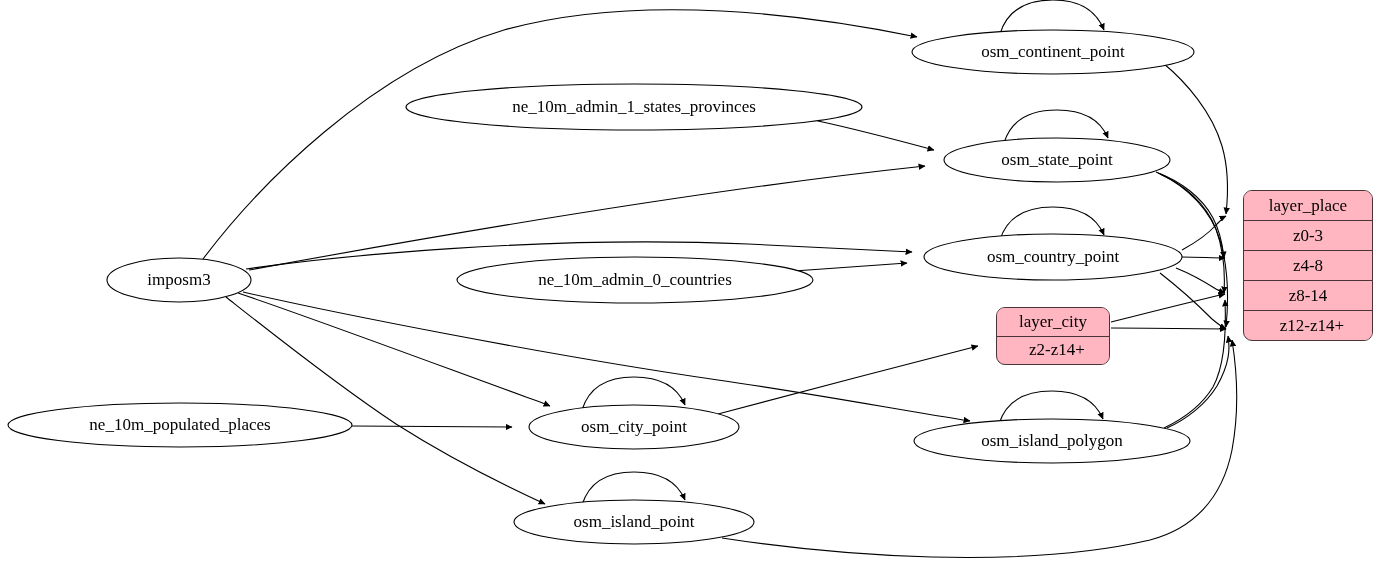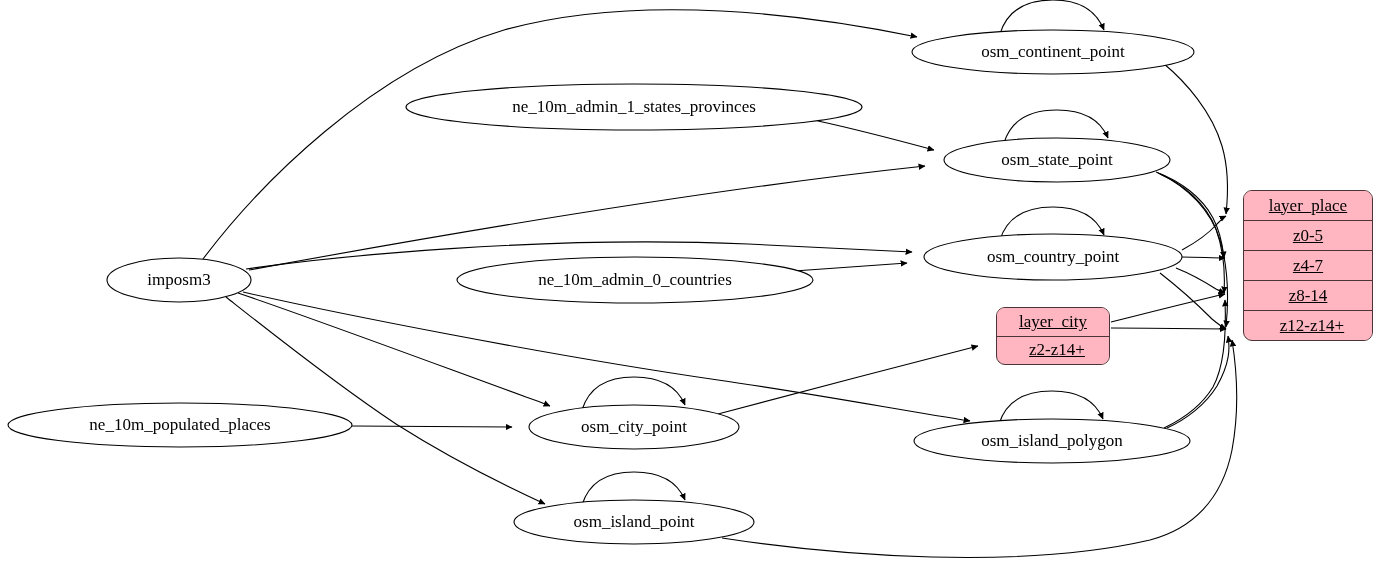"layer_place" .rec-row { text-decoration: underline -> none }
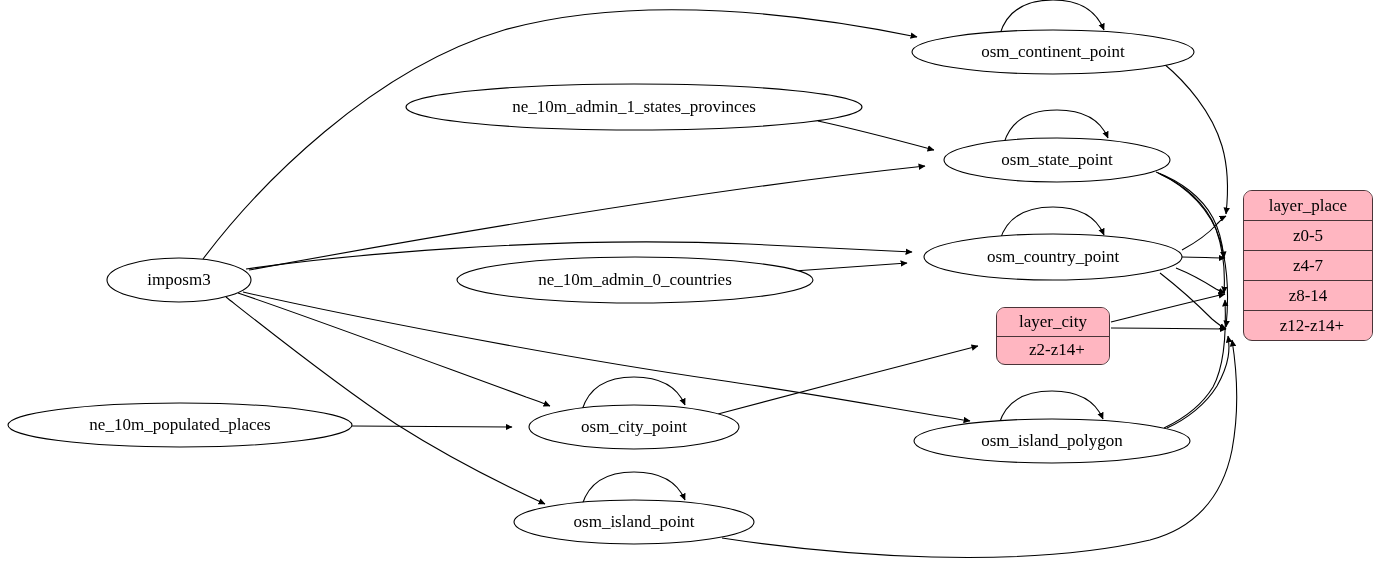"z0-5" div.rec-row { text: z0-5 -> z0-3 }
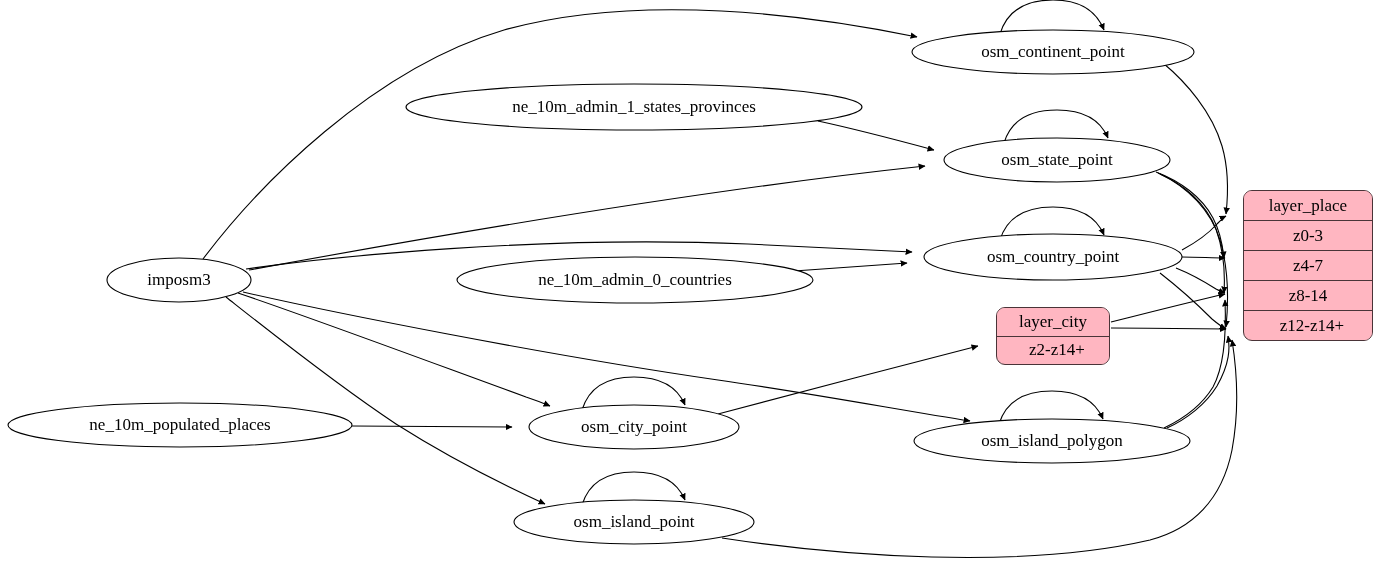"z4-7" div.rec-row { text: z4-7 -> z4-8 }
